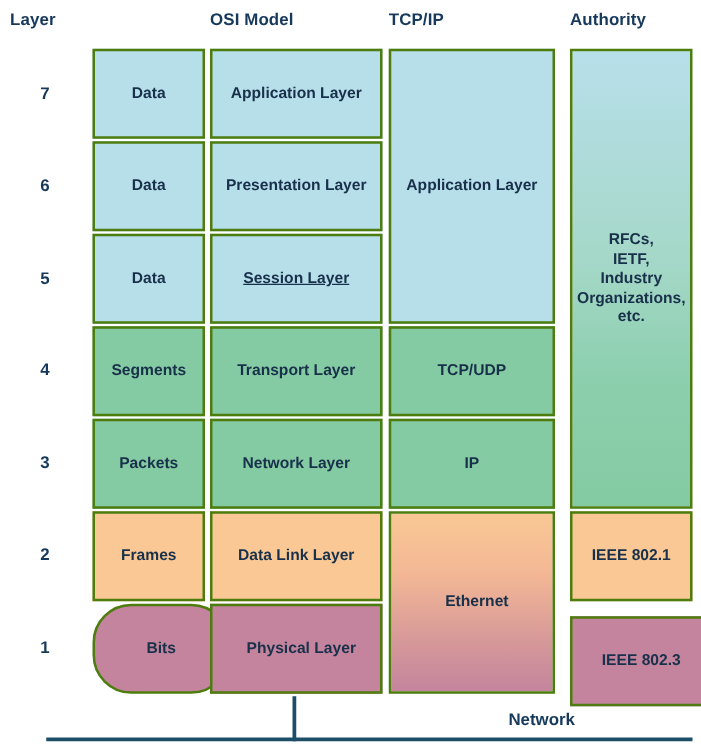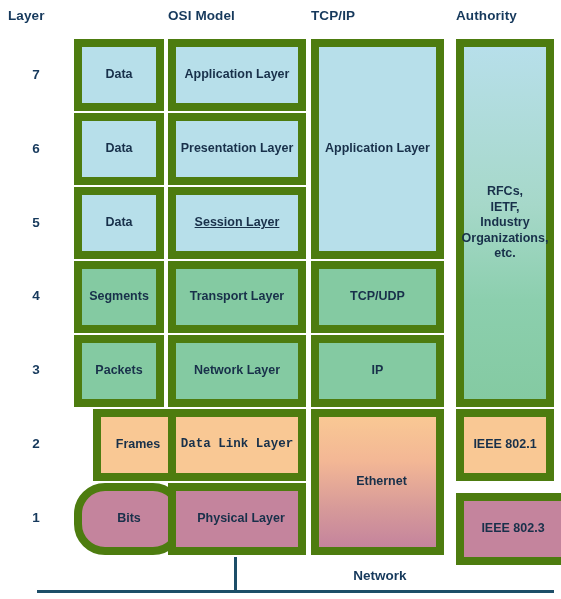"Data" .cell { border: 8px solid #4d7c0f -> 2px solid #4d7c0f }
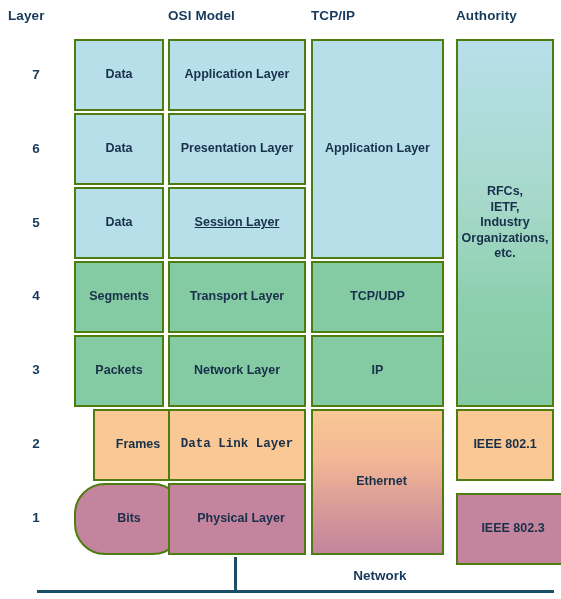"Frames" div.cell { margin-left: 19px -> none }
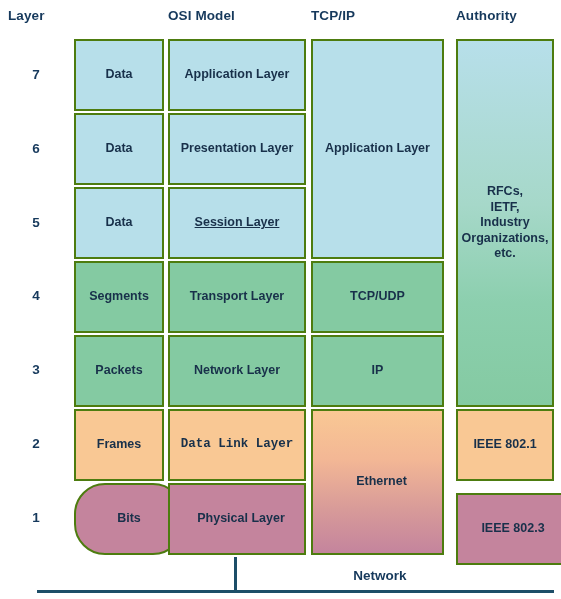"Data Link Layer" div.cell { font-family: Liberation Mono, monospace -> none }
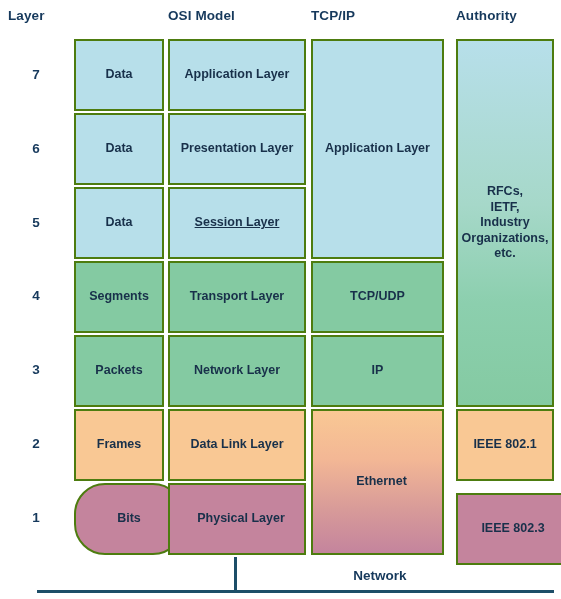"Network" .net-label { text-align: center -> right }
